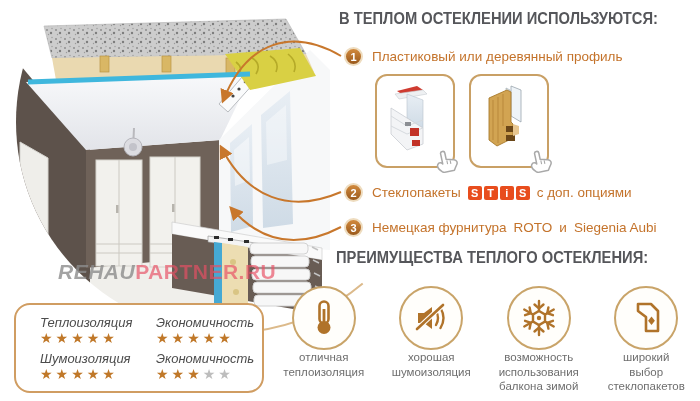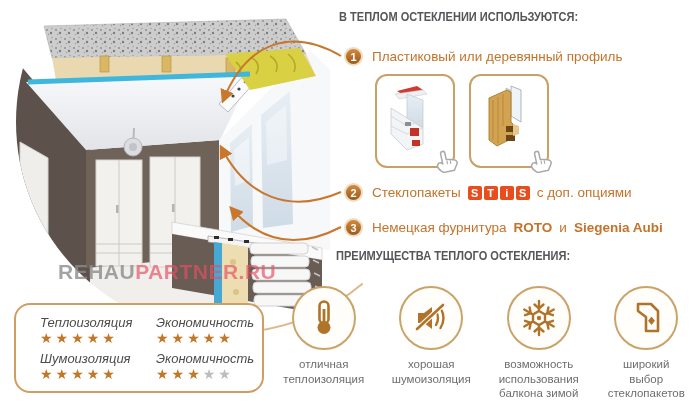"В ТЕПЛОМ ОСТЕКЛЕНИИ ИСПОЛЬЗУЮТСЯ:" .h1,.h2 { font-size: 12px -> 16px }
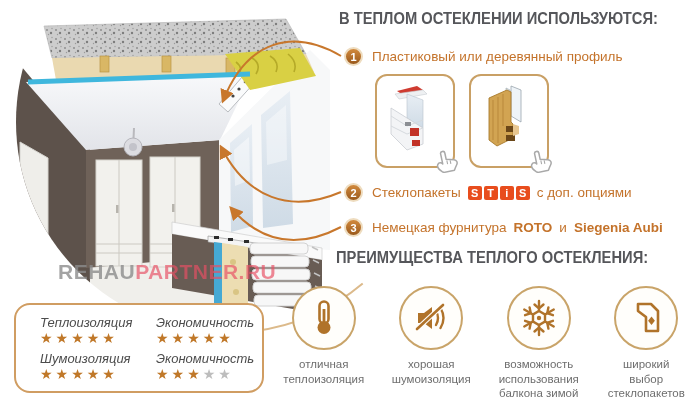"ROTO" .item-text b { font-weight: bold -> normal }
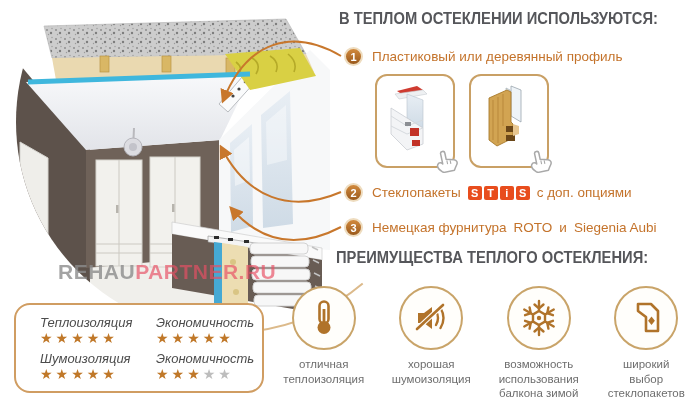"REHAU" .watermark .wm-gray { font-style: none -> italic }
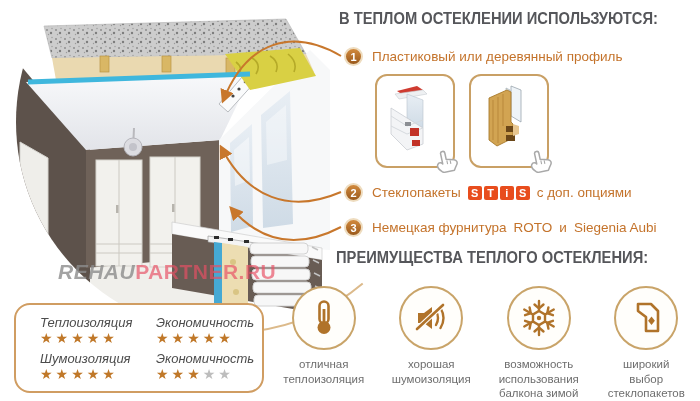"отличная" .adv-label { margin-top: 7px -> none }
